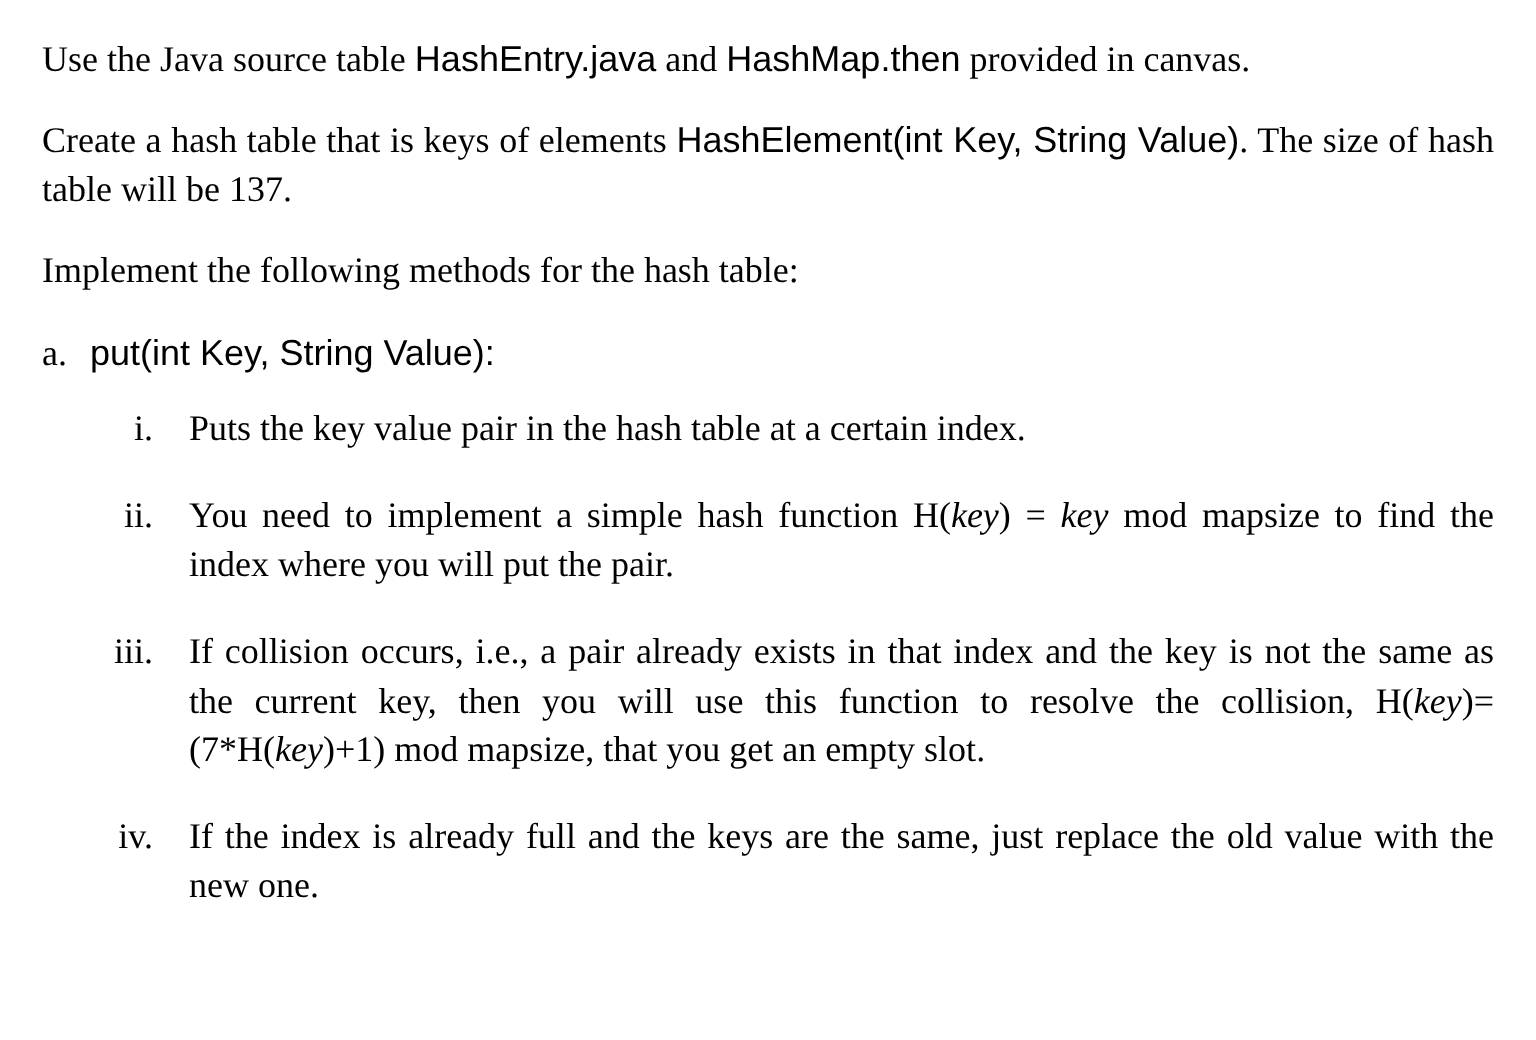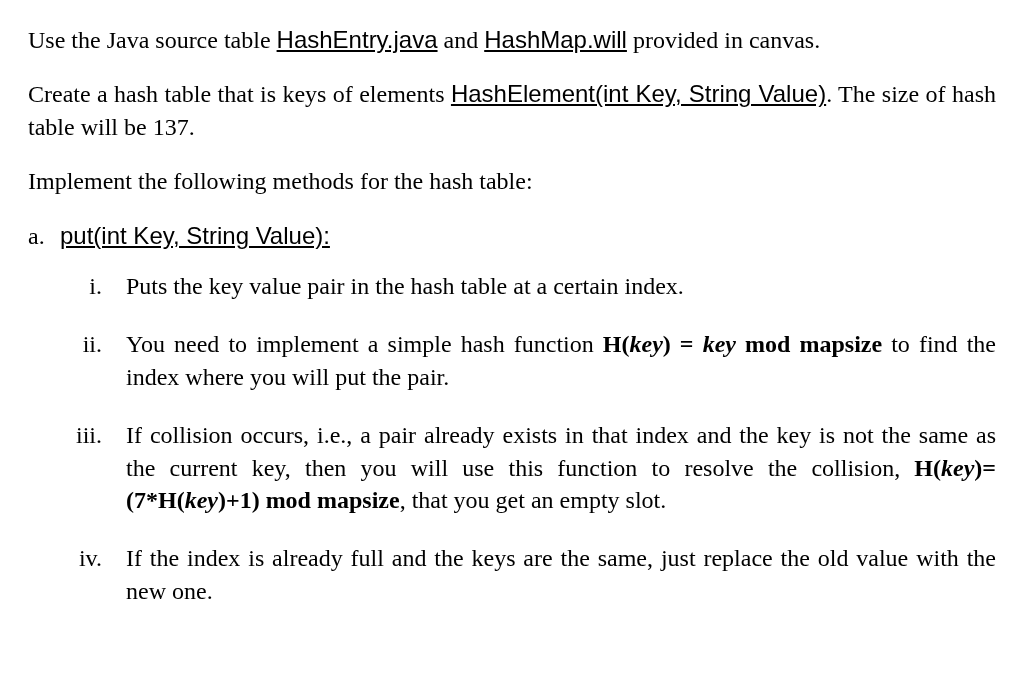"HashEntry.java" .mono { text-decoration: underline -> none }
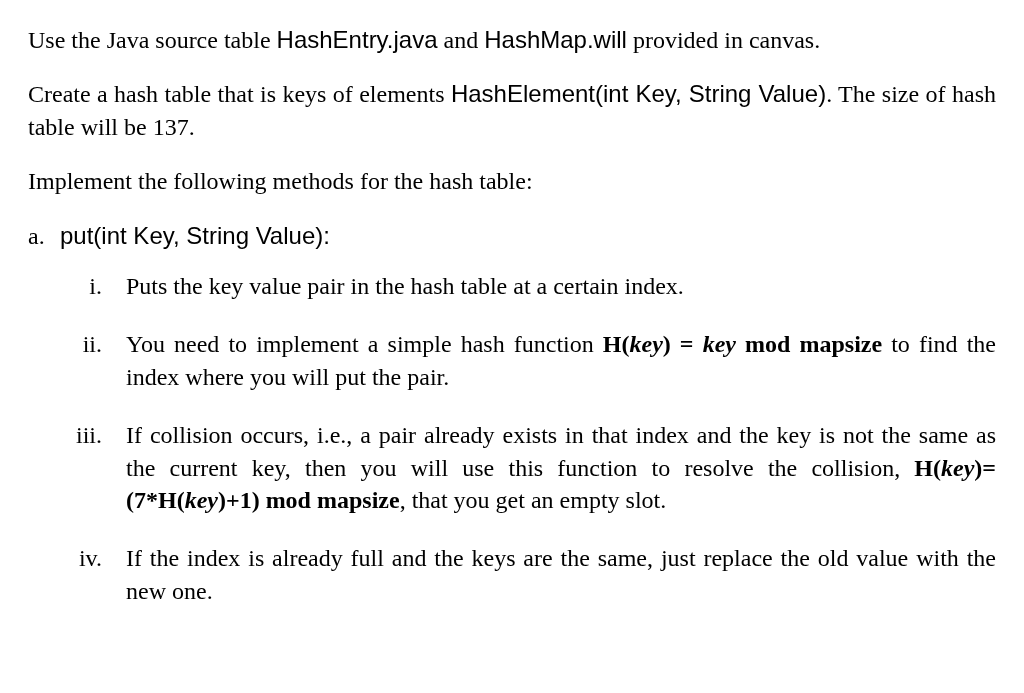"HashMap.will" span.mono { text: HashMap.will -> HashMap.then }
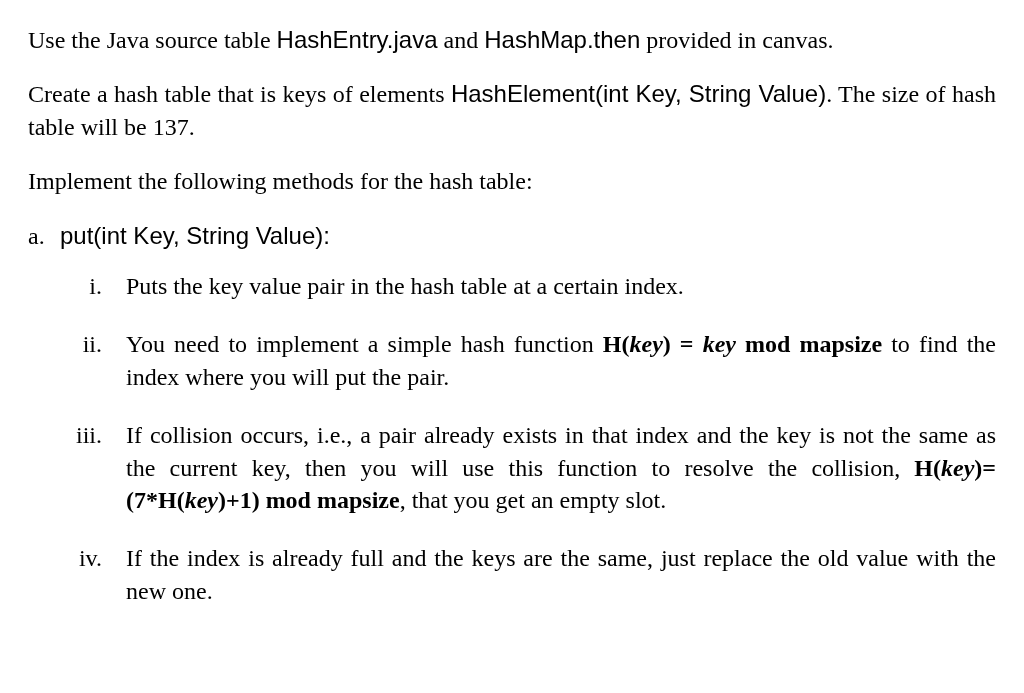"H(key) = key mod mapsize" .bold { font-weight: bold -> normal }
